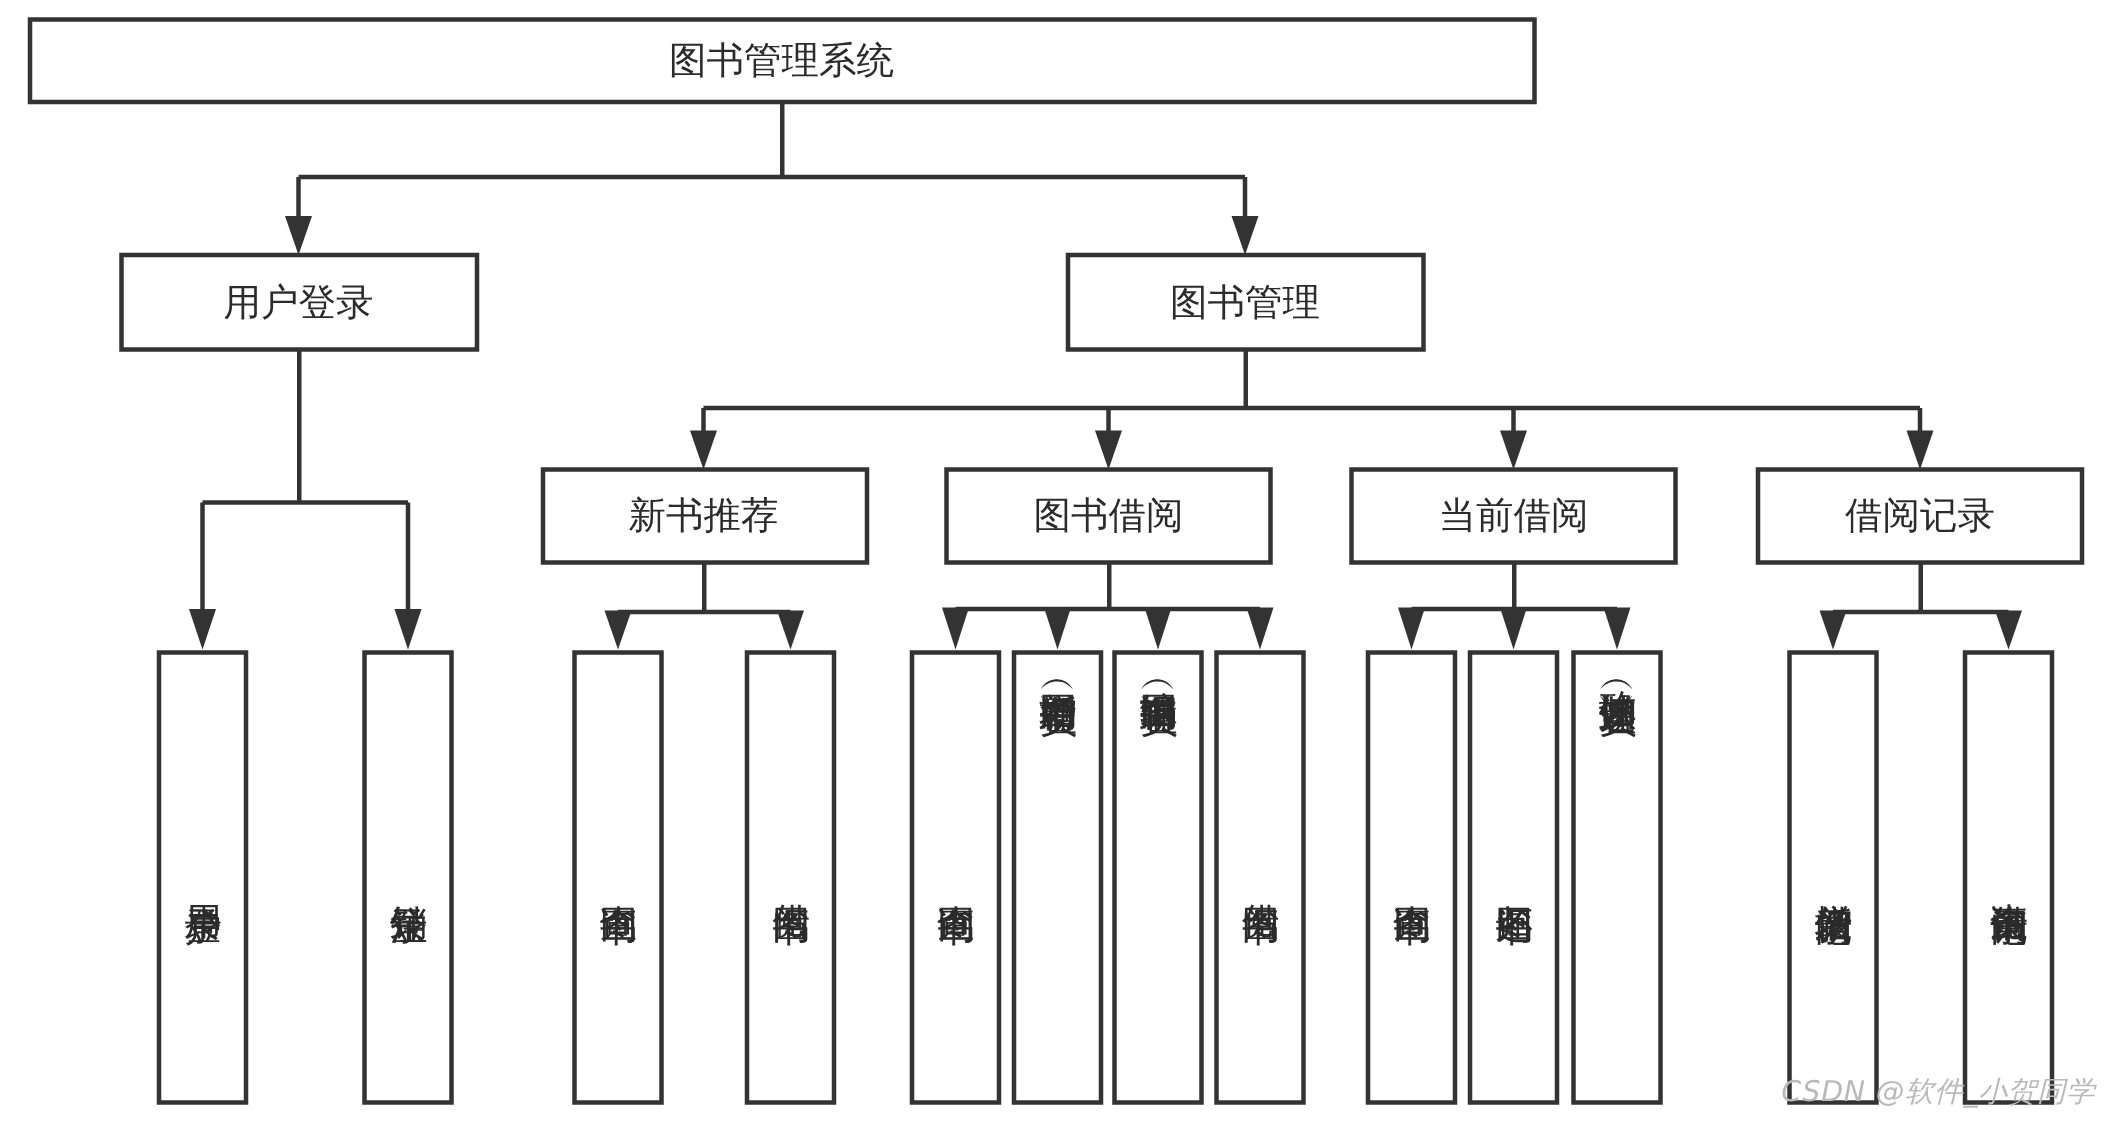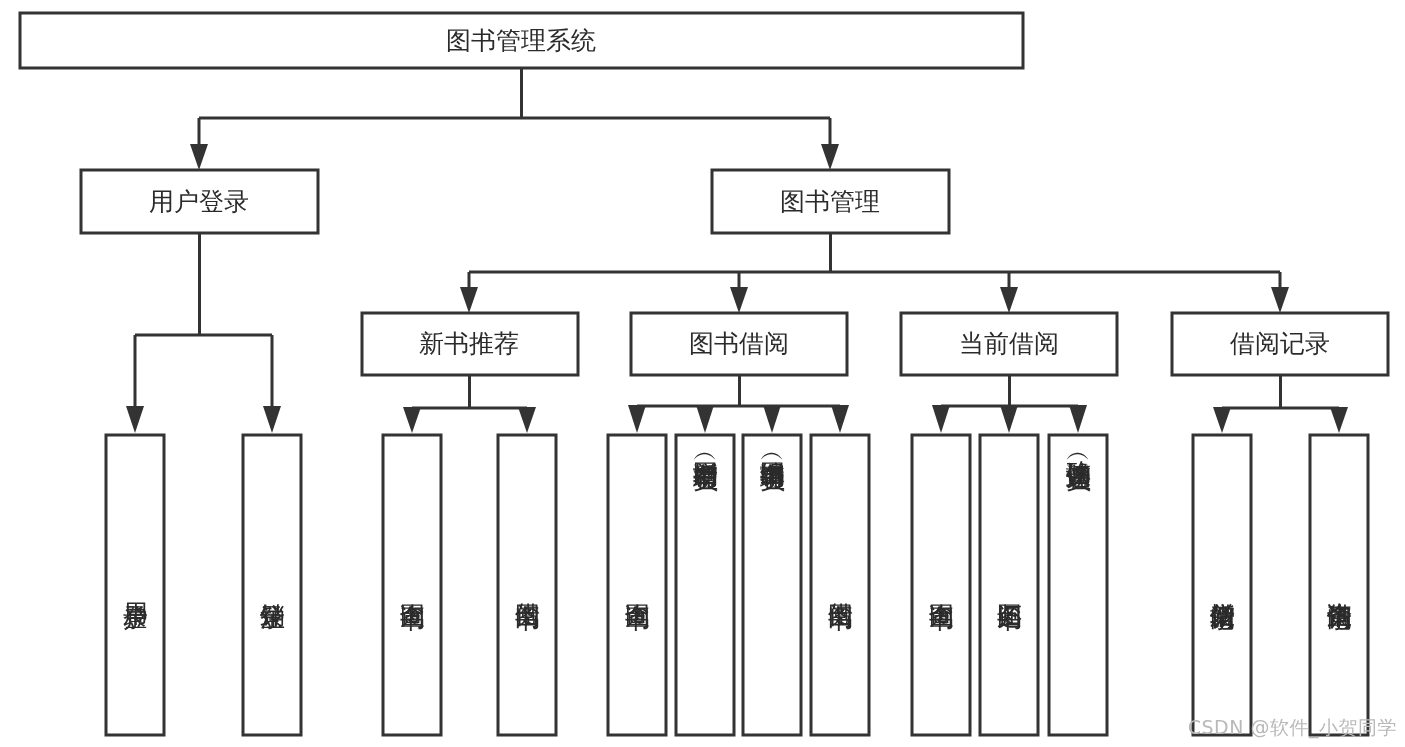"CSDN @软件_小贺同学" .watermark { font-style: none -> italic }
